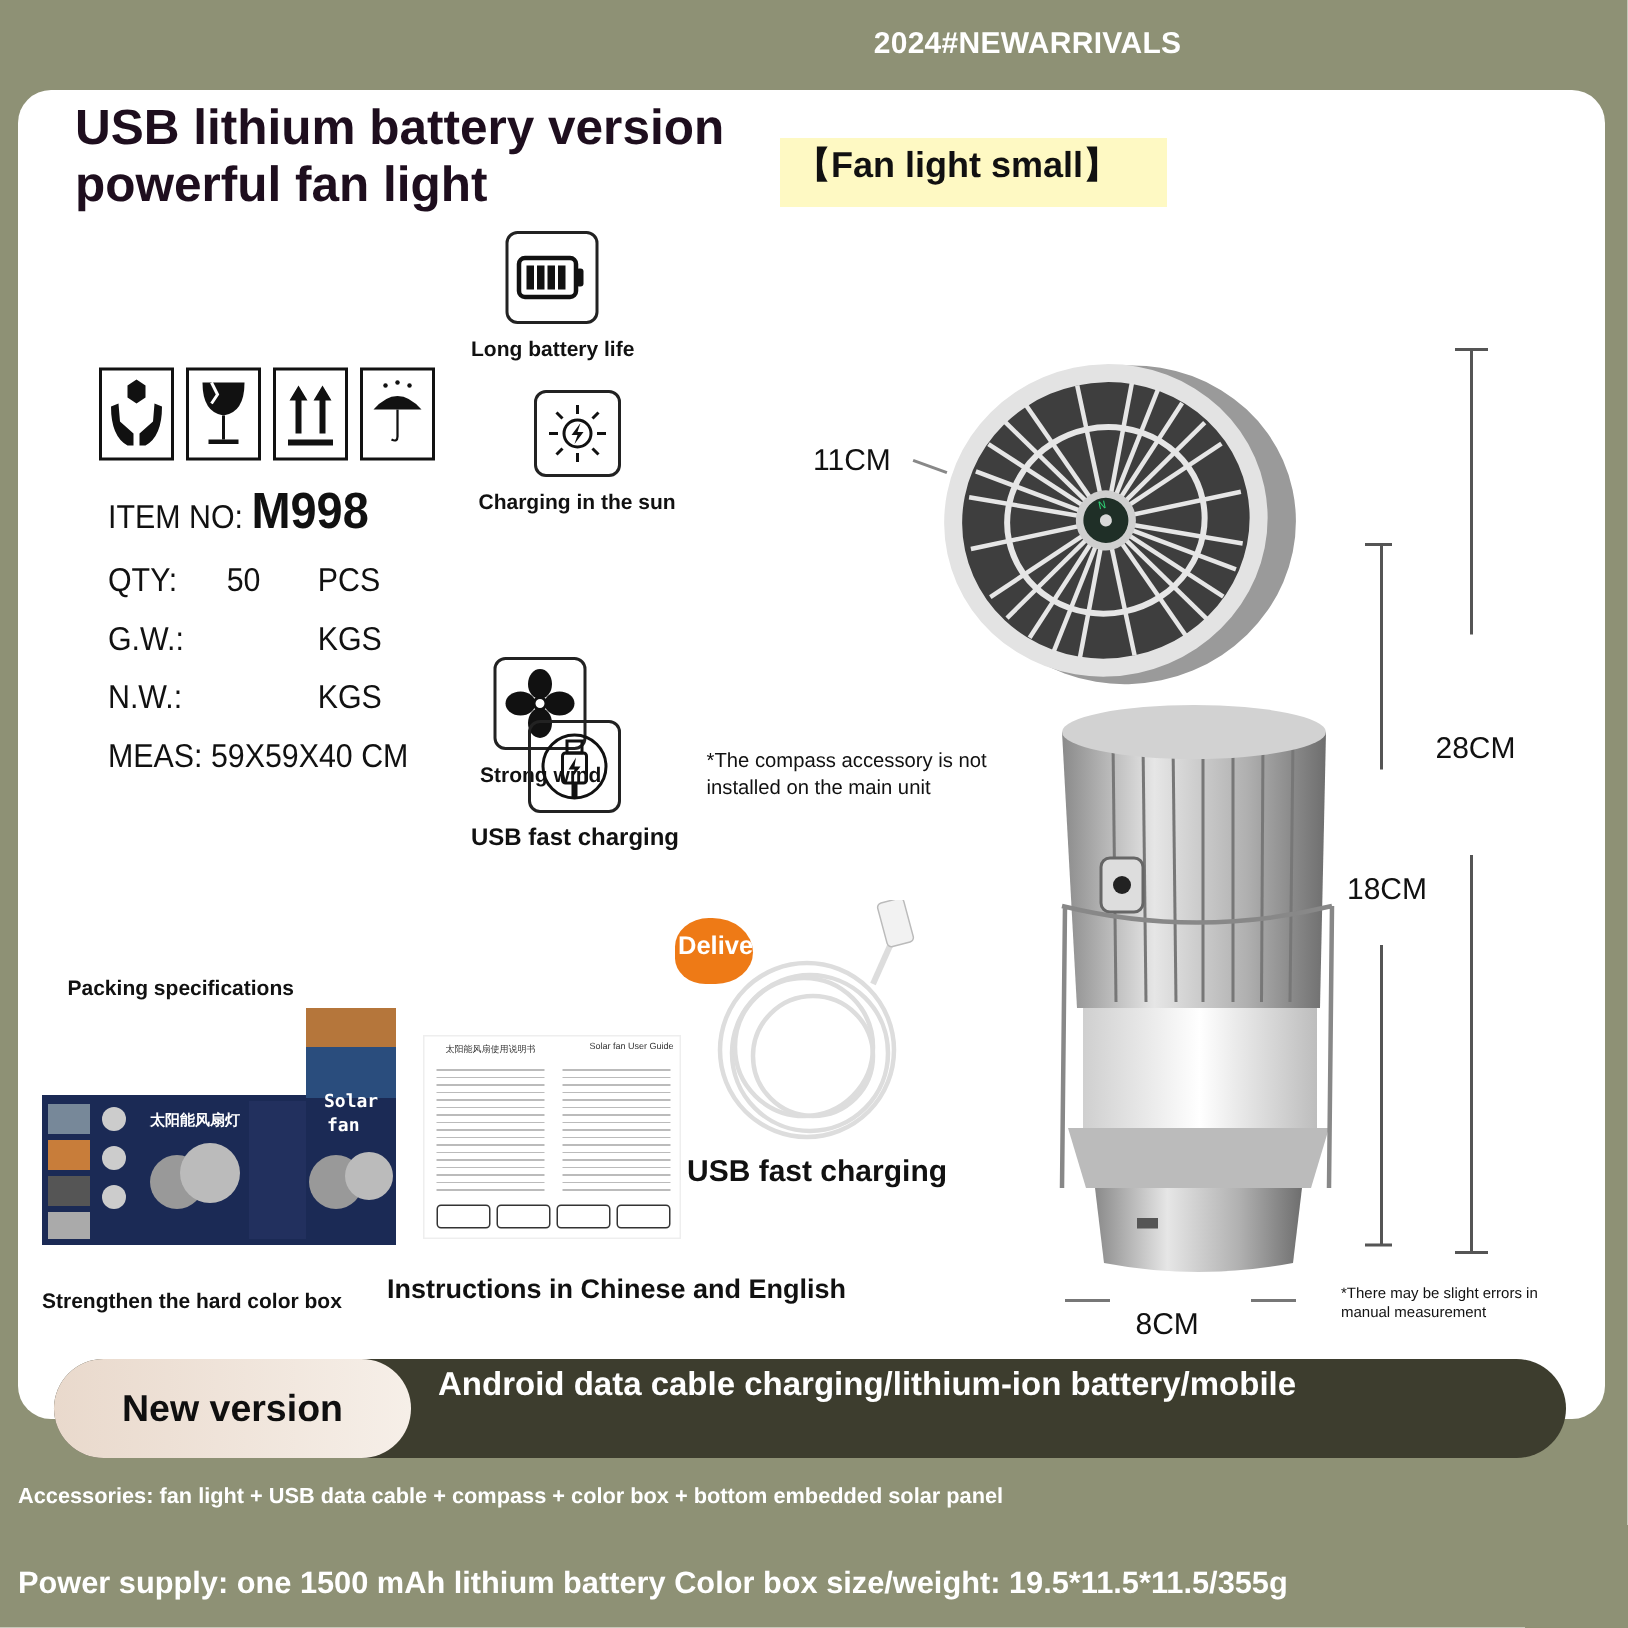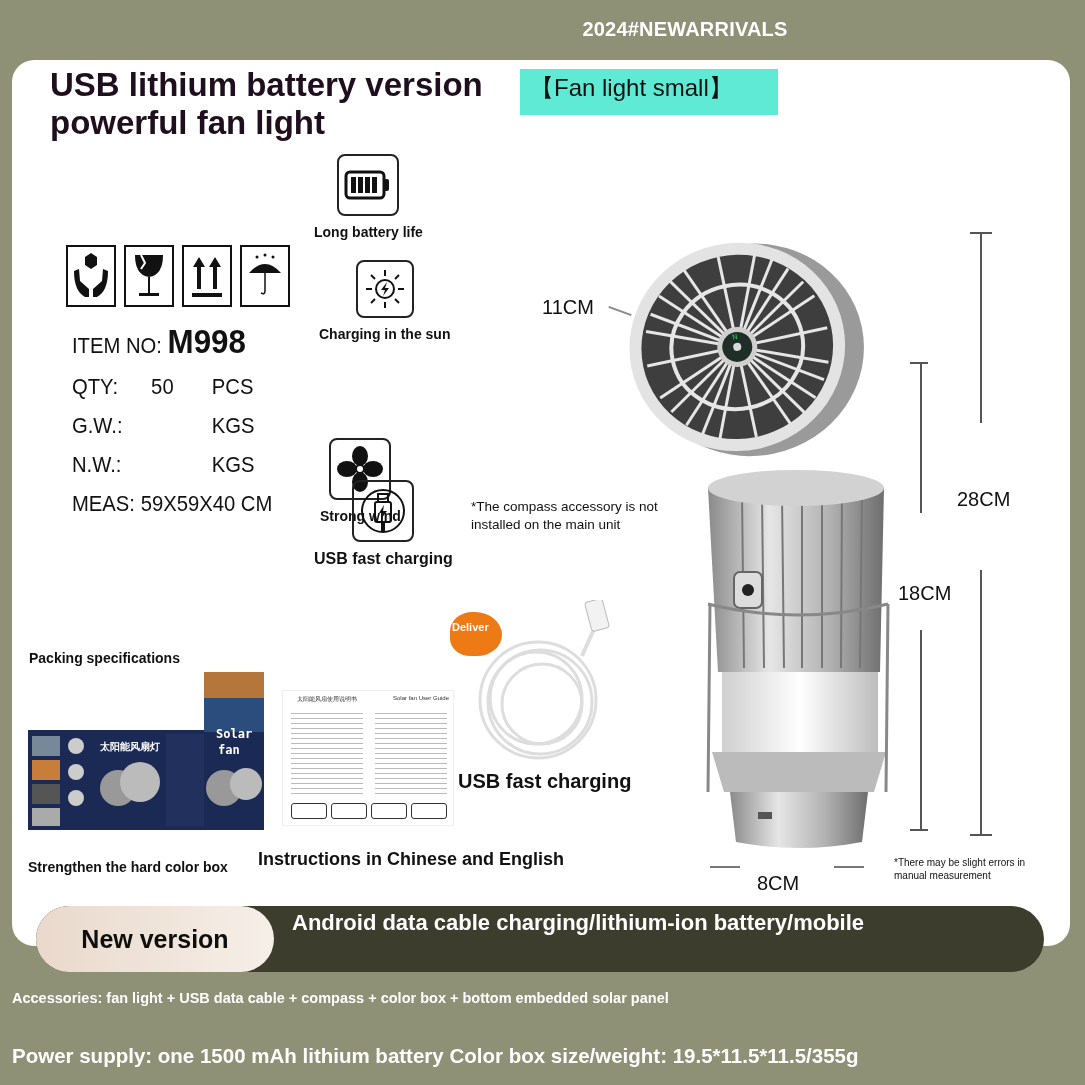"【Fan light small】" .subtitle { background: #5eead4 -> #fef9c3; font-weight: normal -> bold; top: 69px -> 92px }
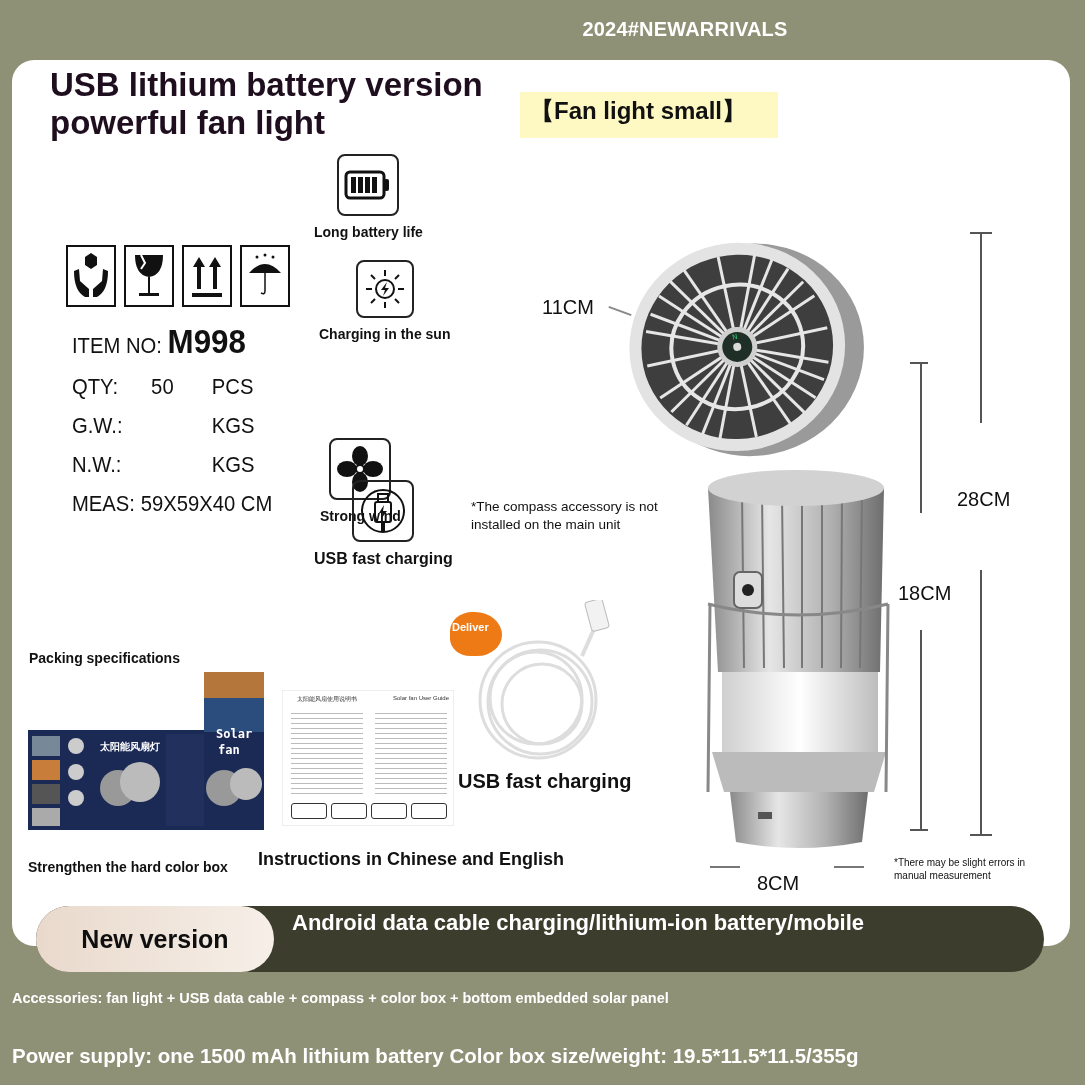"Deliver" .deliver { font-size: 11px -> 17px }
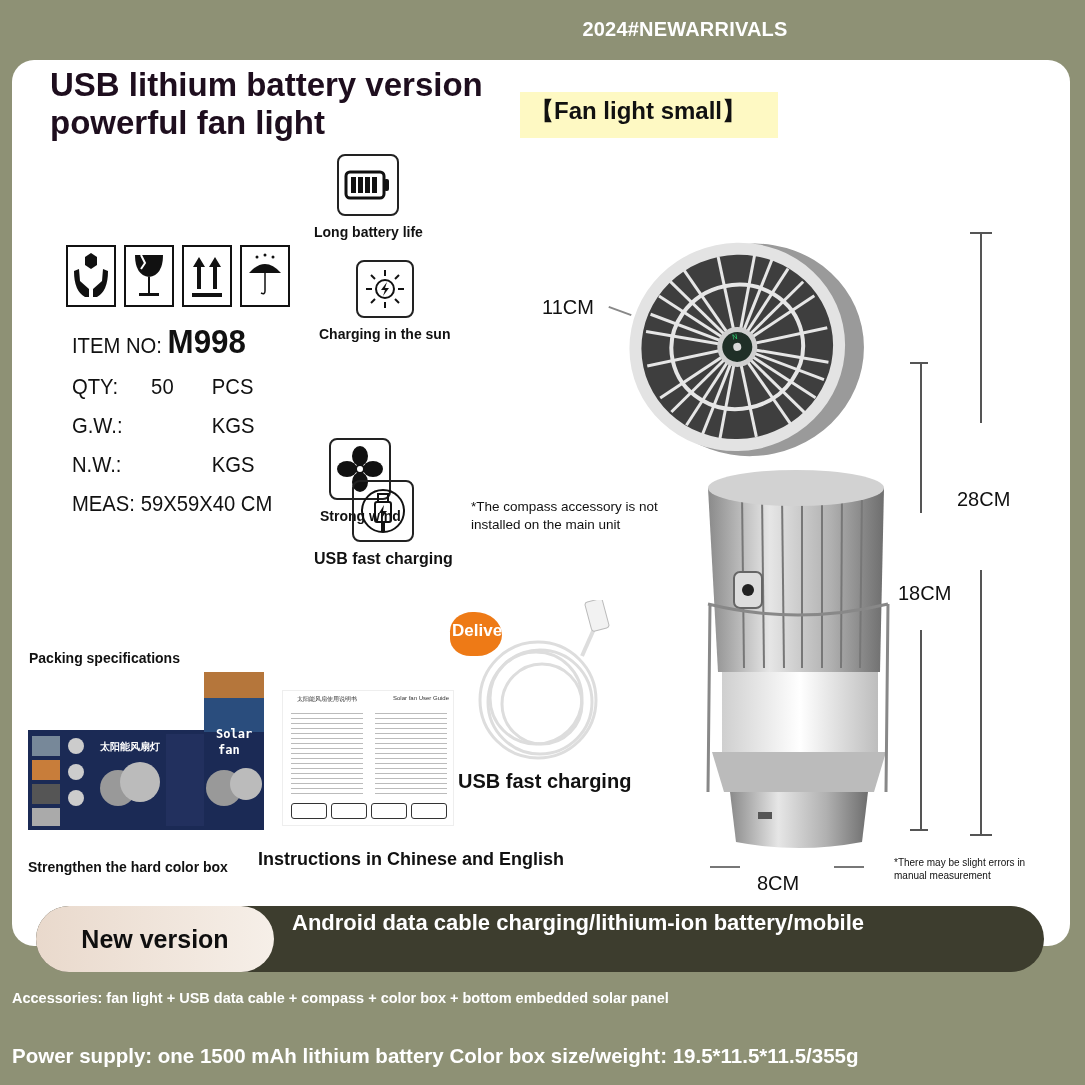"Packing specifications" div.pack-label { left: 29px -> 45px }
